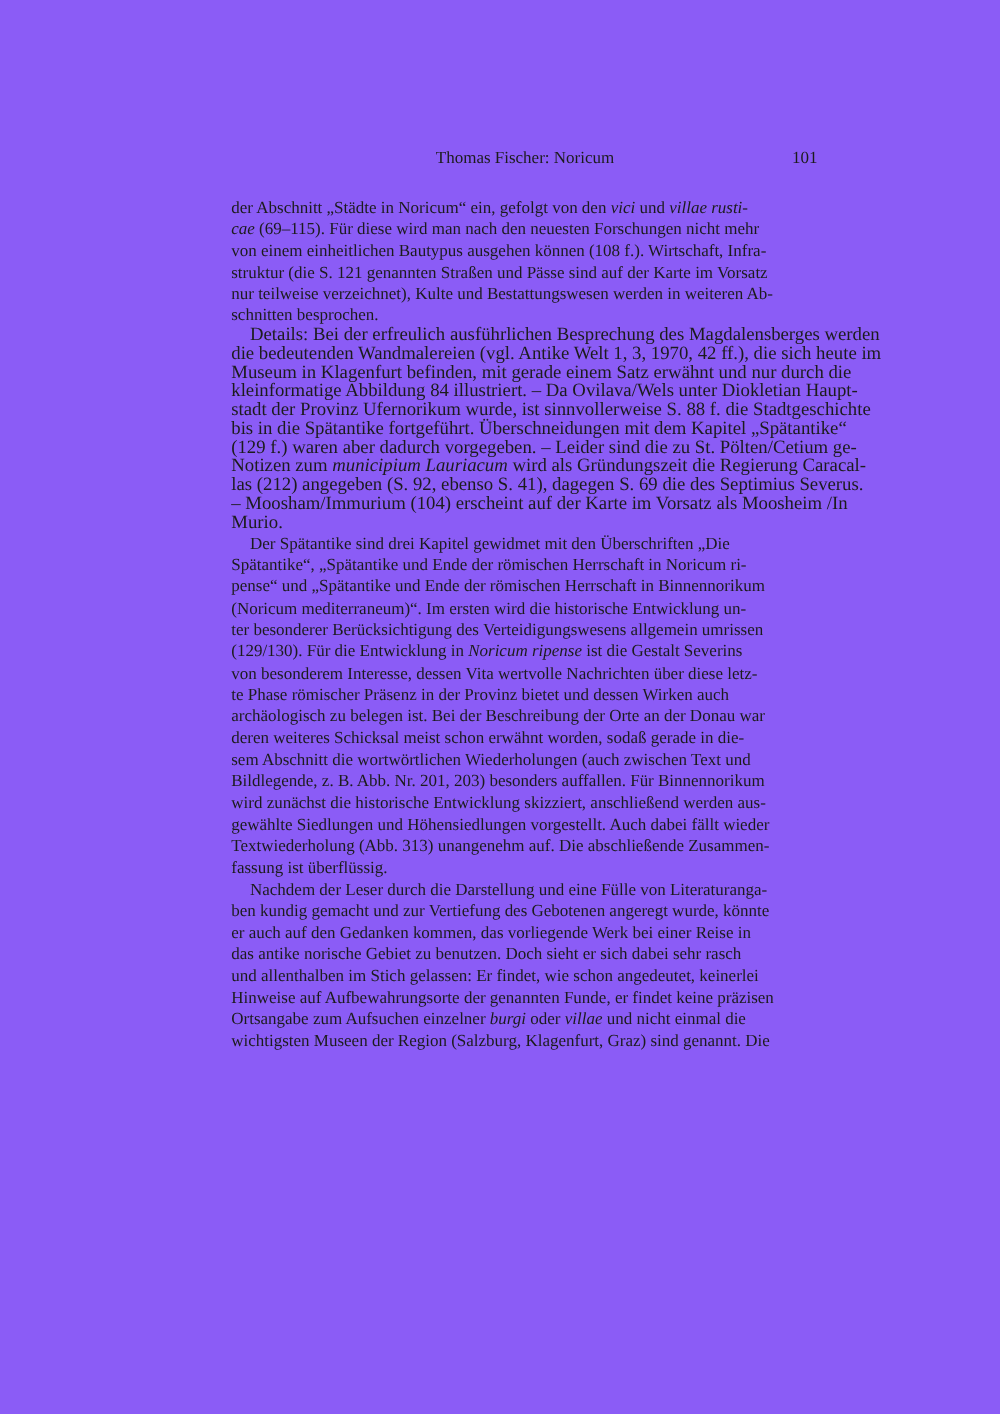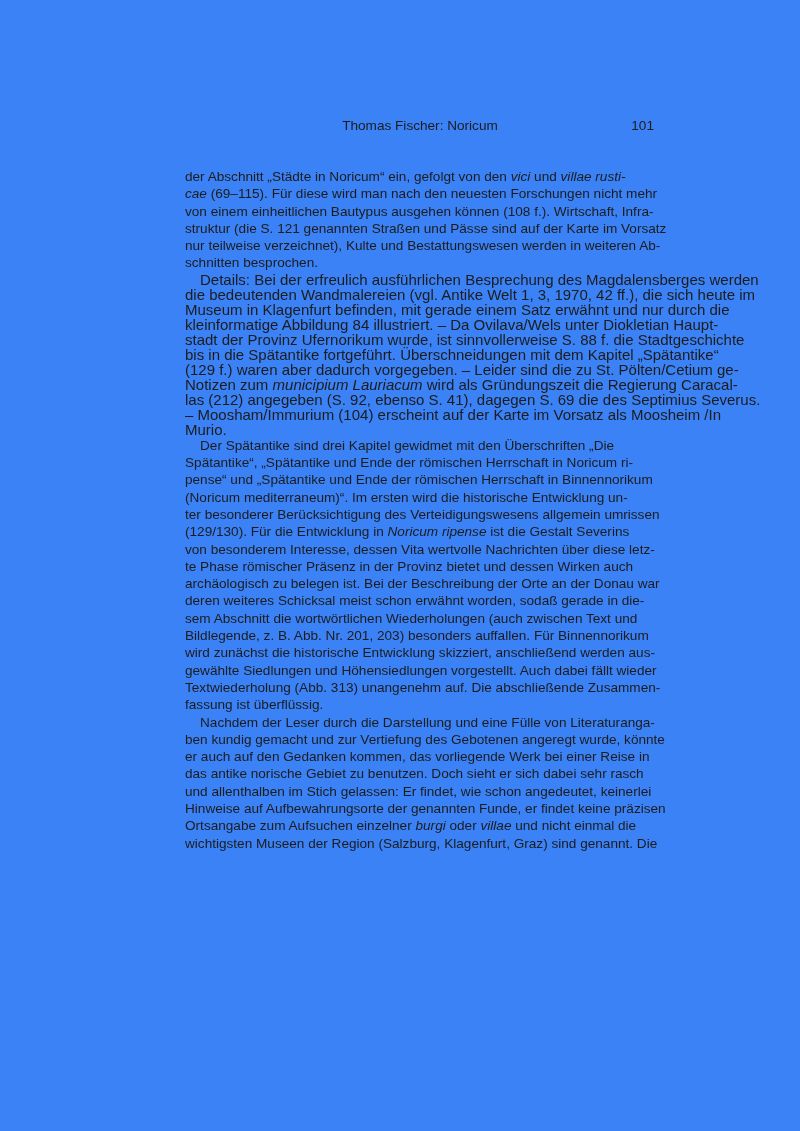"Thomas Fischer: Noricum" .page { background: #3b82f6 -> #8b5cf6; font-family: Liberation Sans, sans-serif -> Liberation Serif, serif }
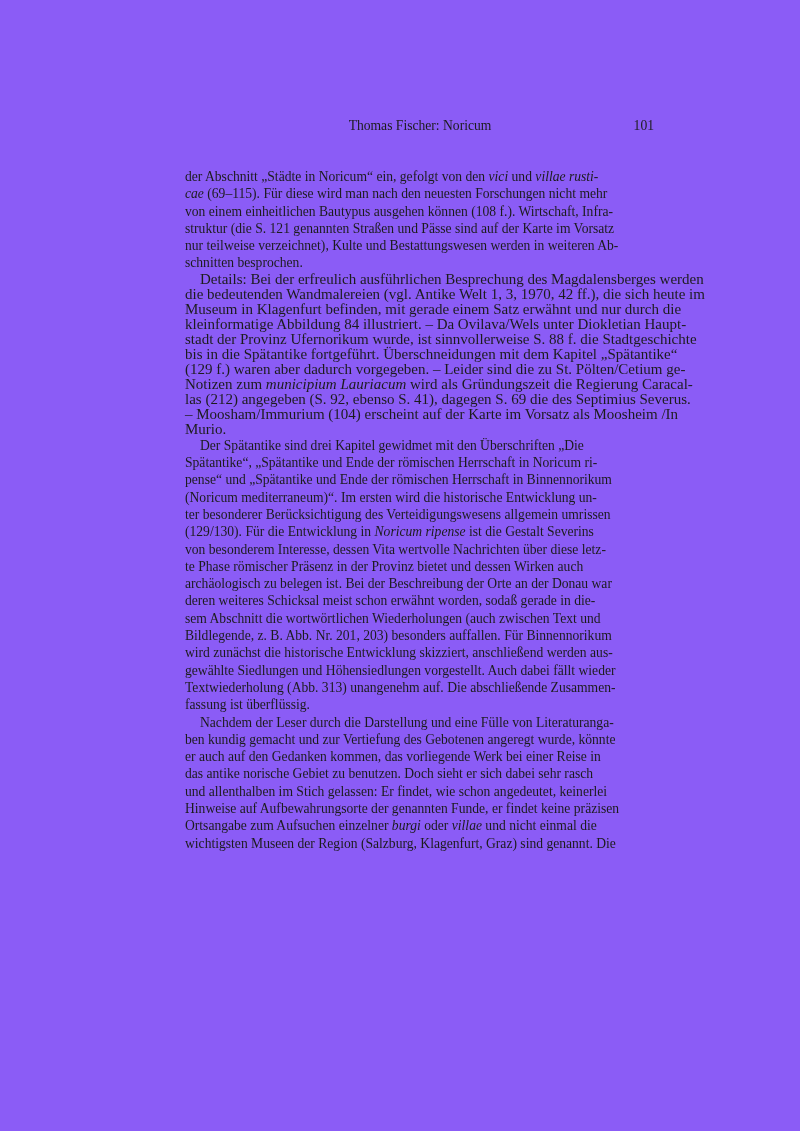"der Abschnitt „Städte in Noricum“" .text-block { margin-top: 11px -> none }
